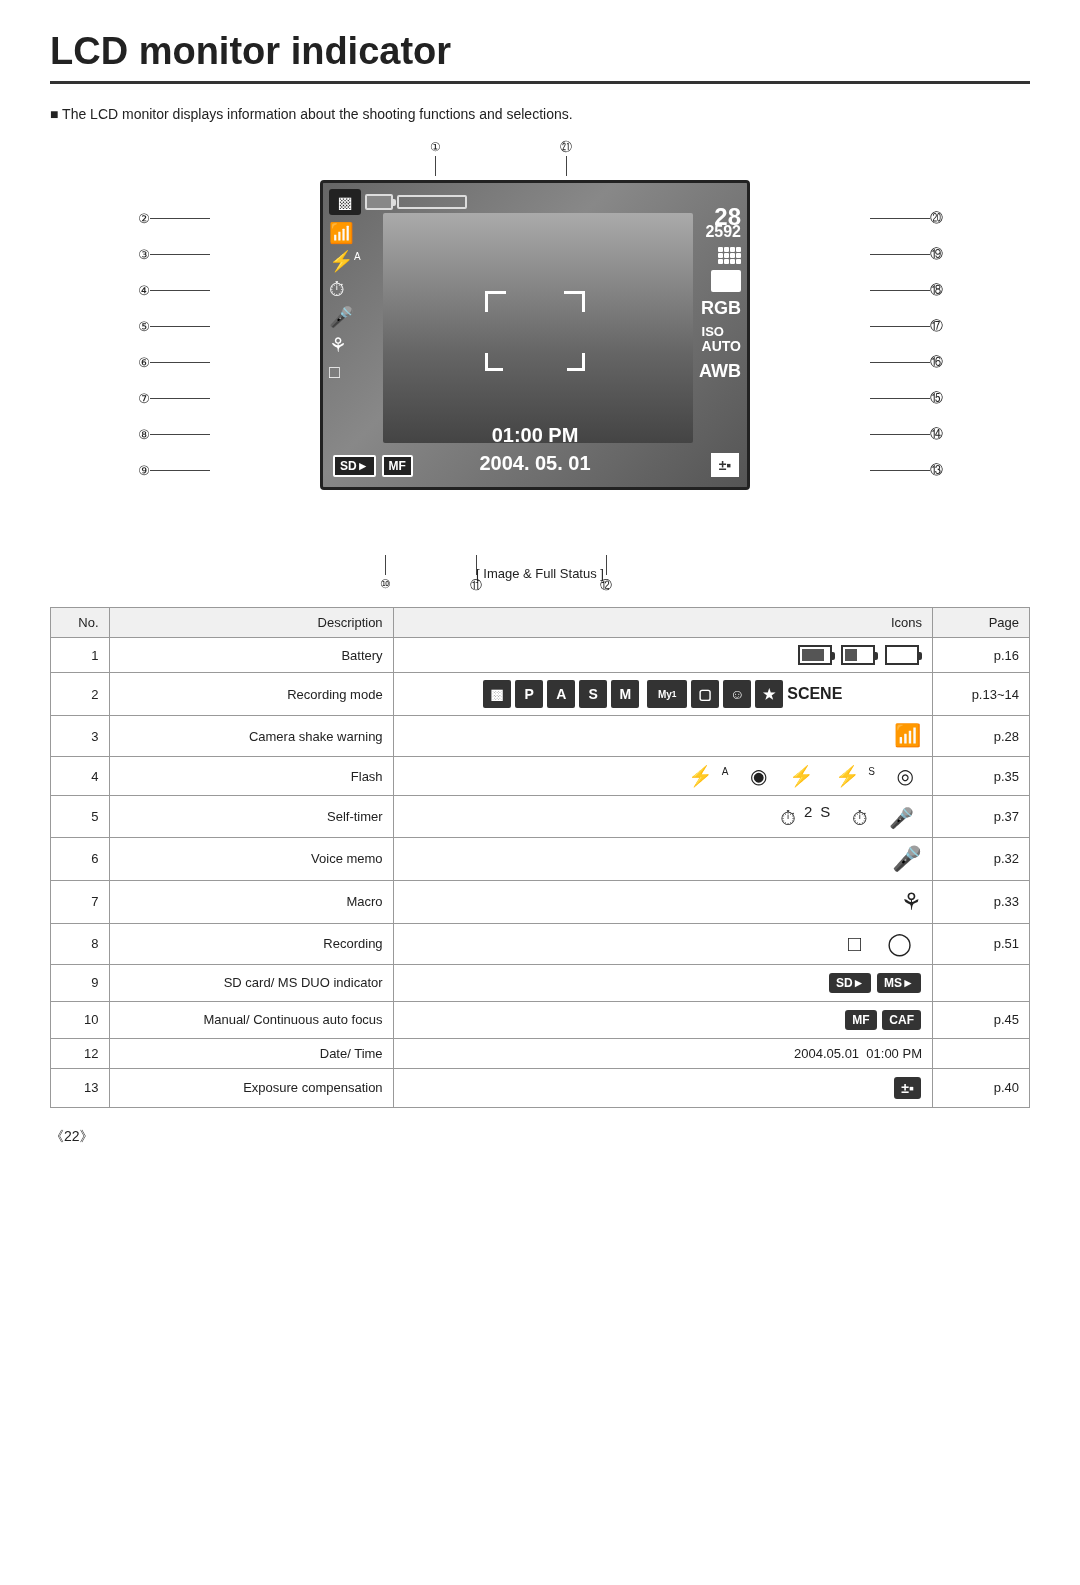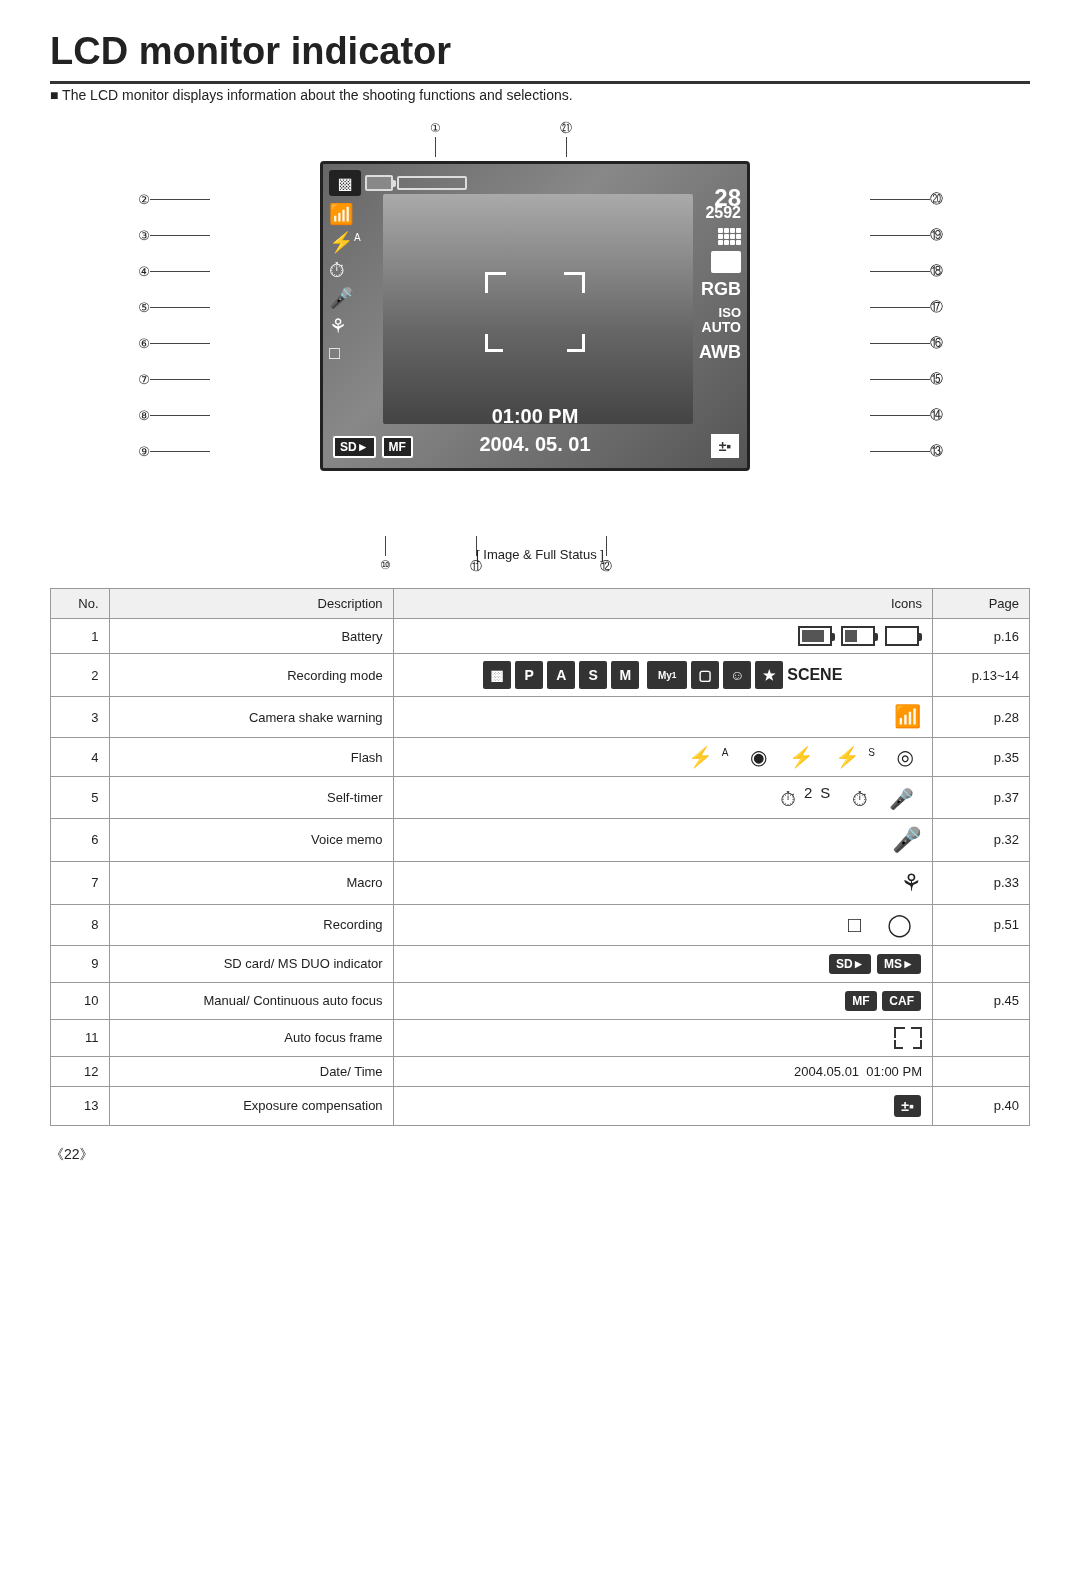"LCD monitor indicator" h1 { margin-bottom: 3px -> 22px }
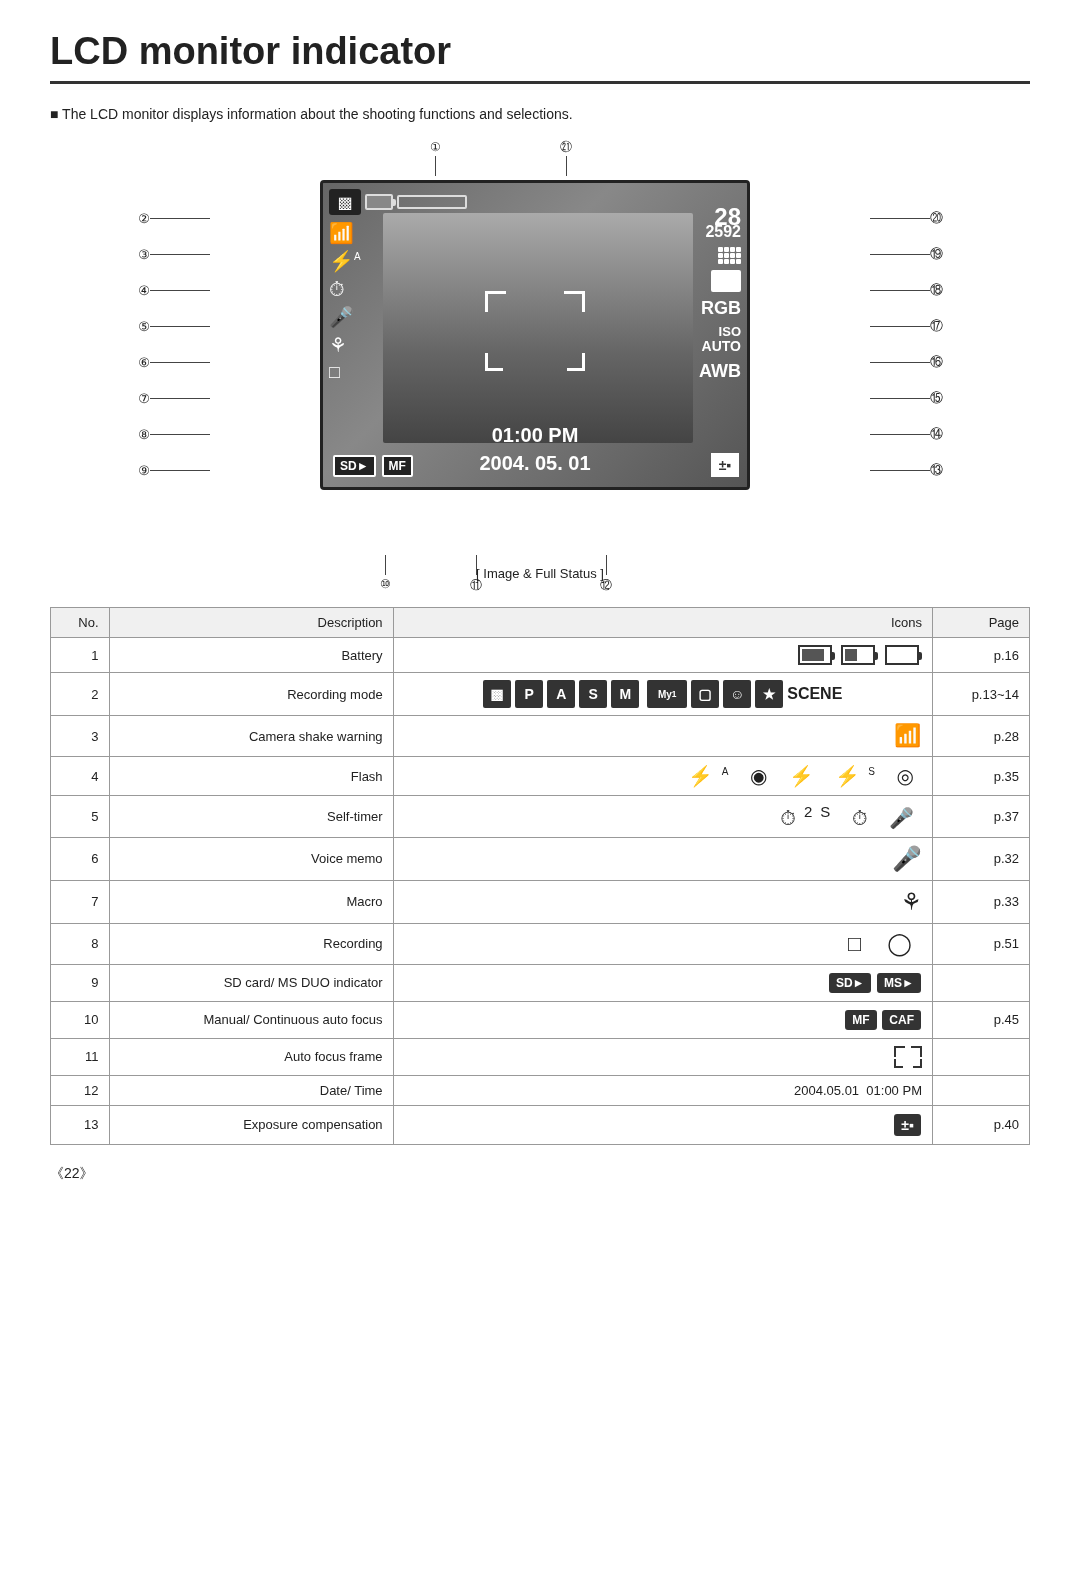"ISO" .lcd-iso { text-align: right -> left }
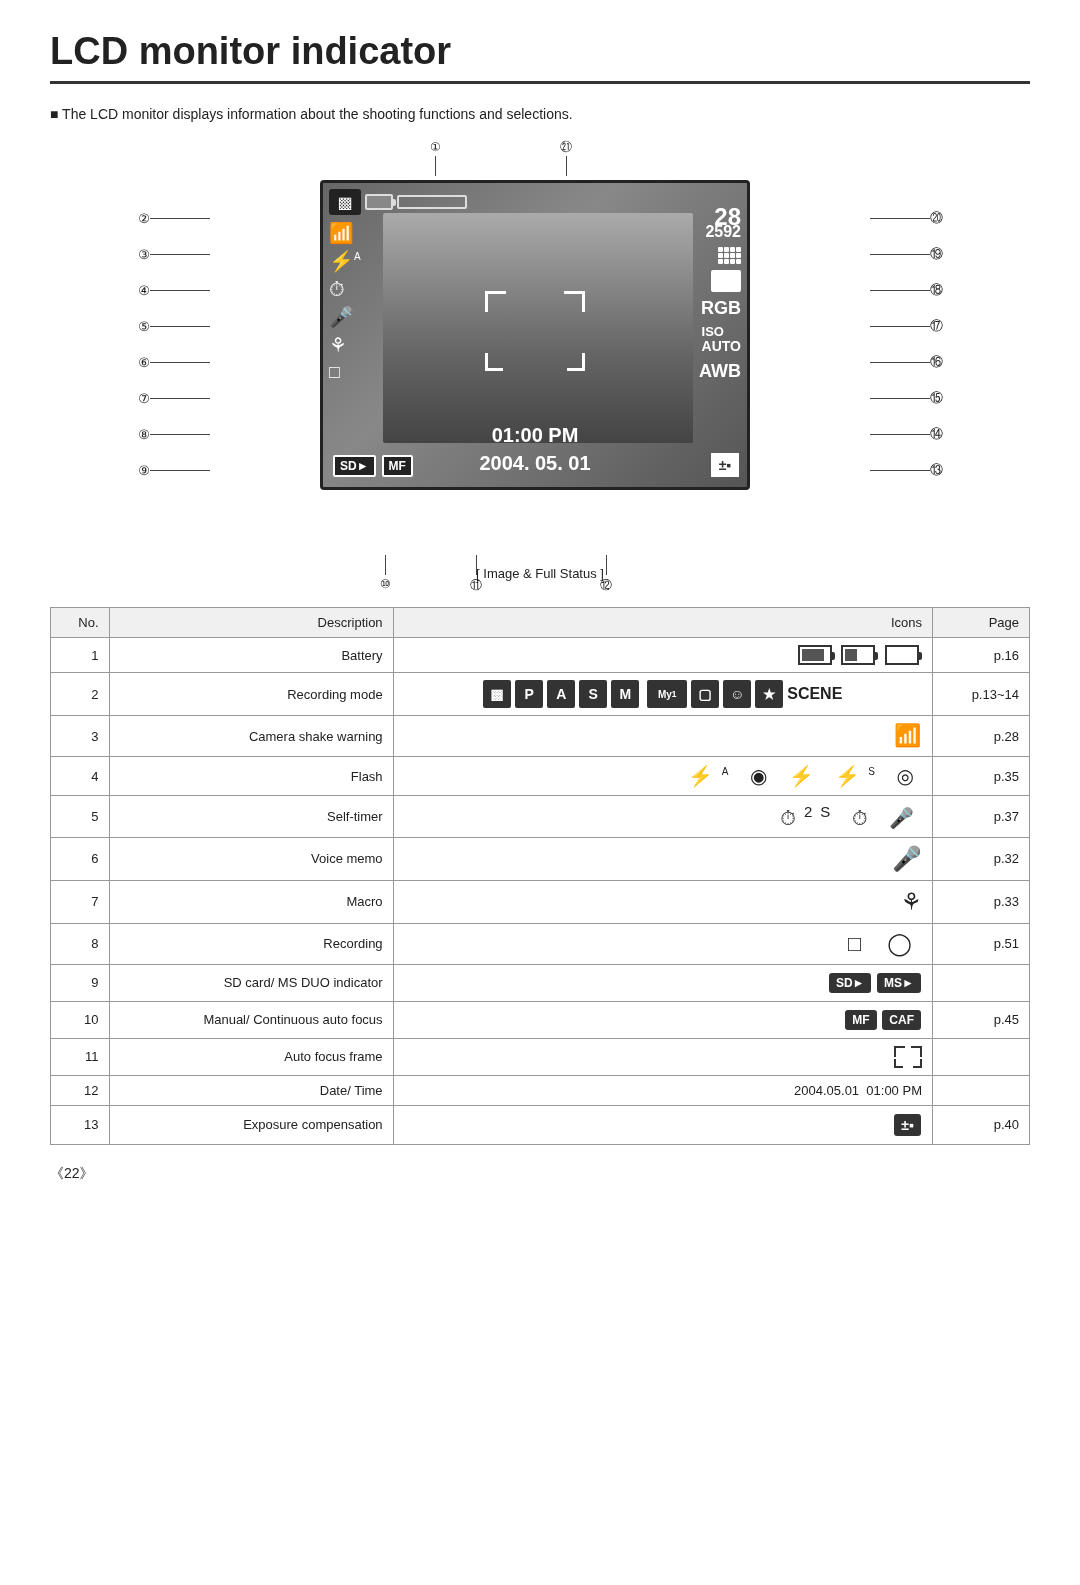"11" tr { html: <tr> <td>11</td> <td>Auto focus frame</td> <td> <span> <span></span> <span></span> </span> </td> <td></td> </tr> -> none }
